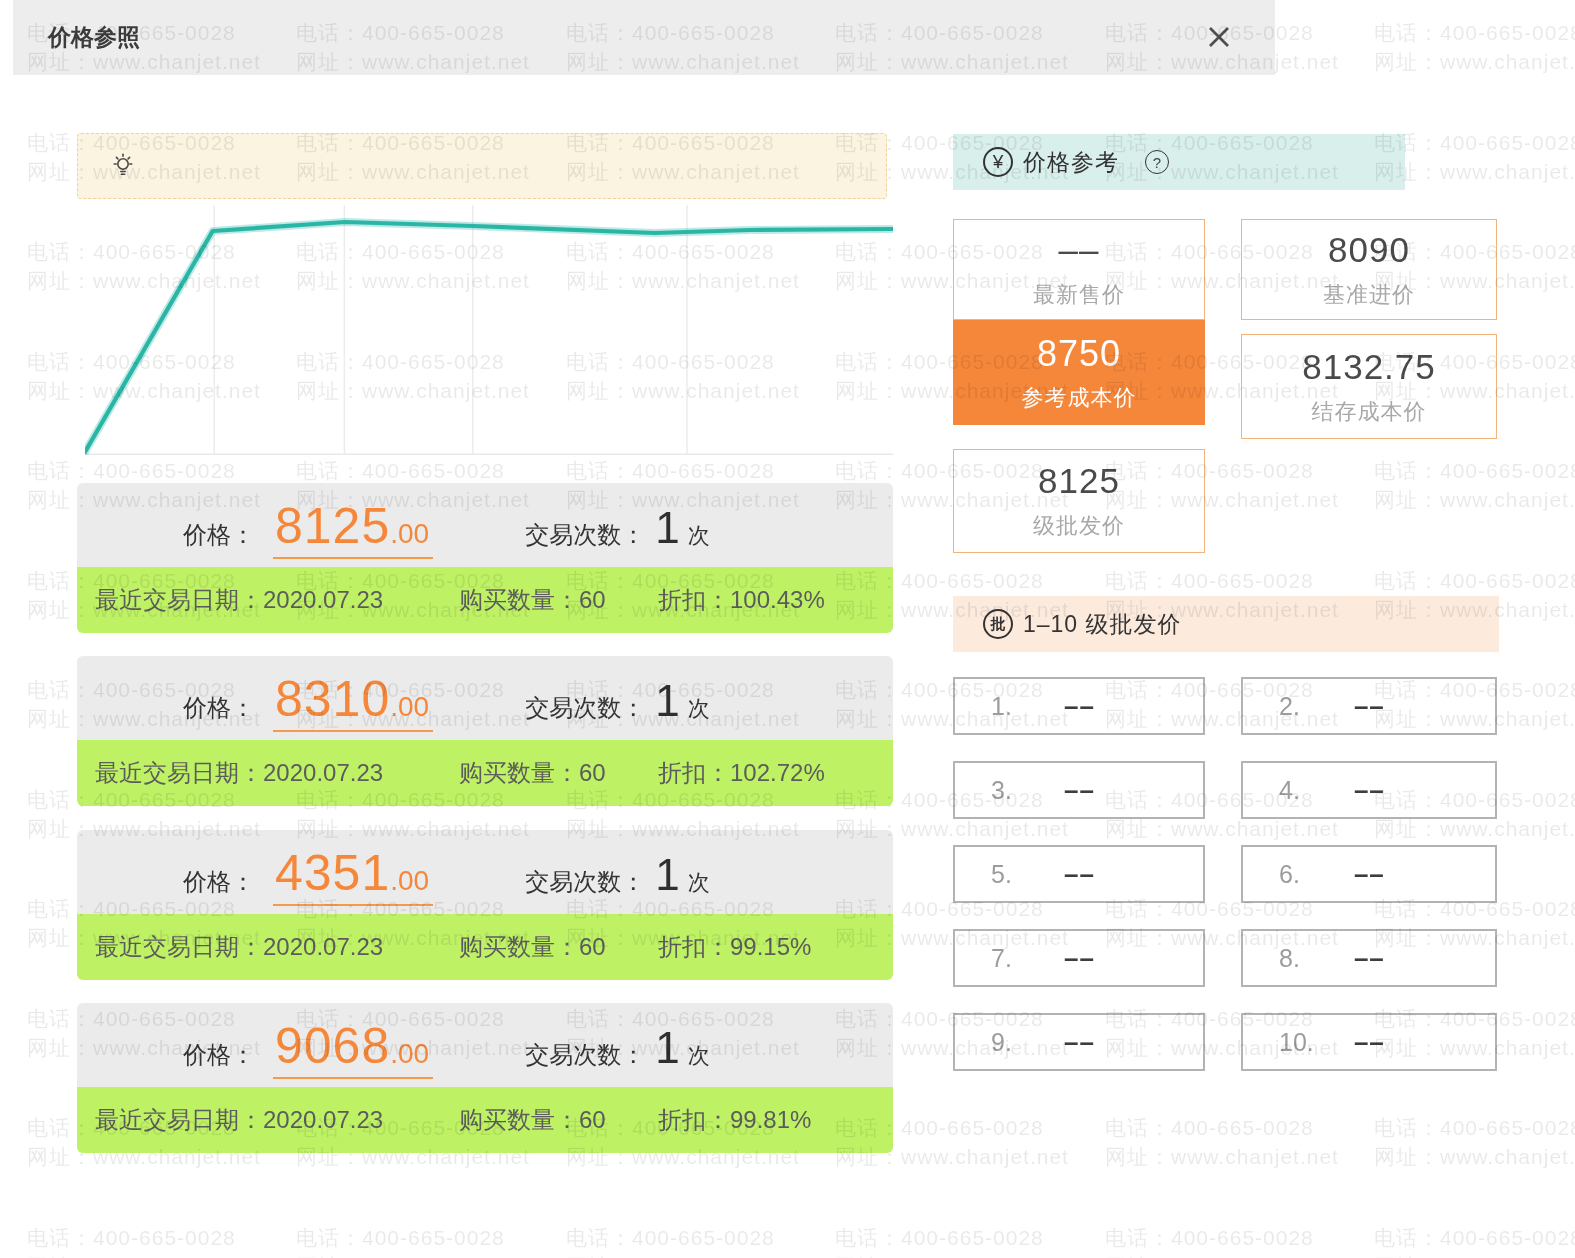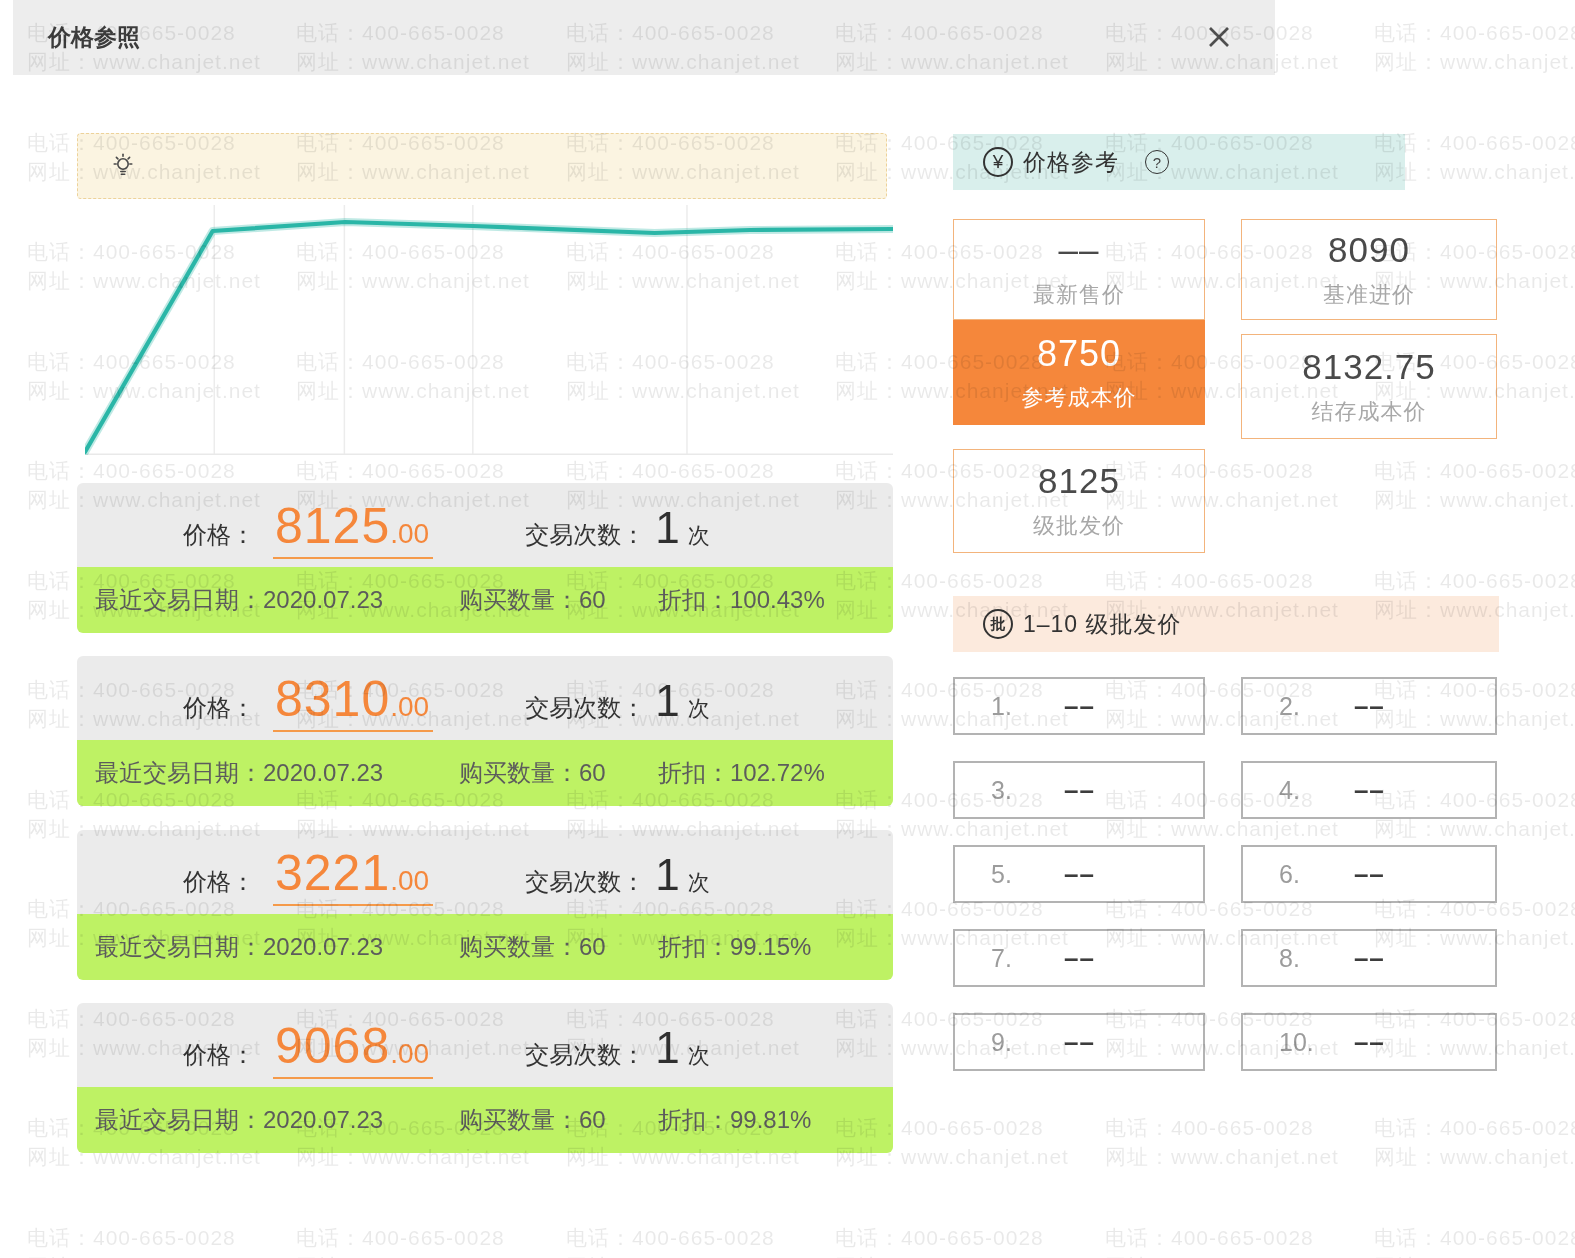"3221" span.price-int { text: 3221 -> 4351 }
